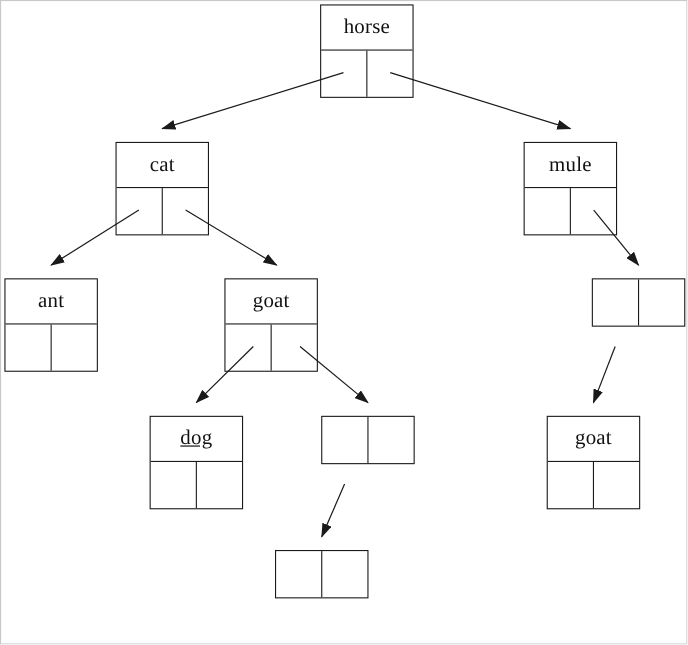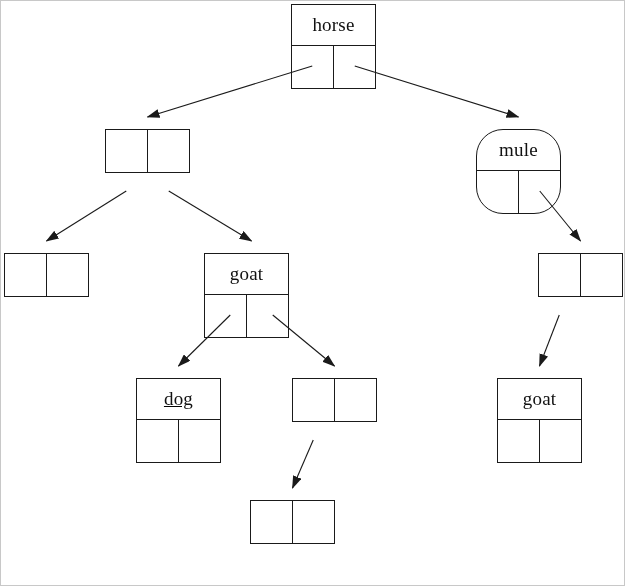"cat" div.label { html: none -> <div>cat</div> }
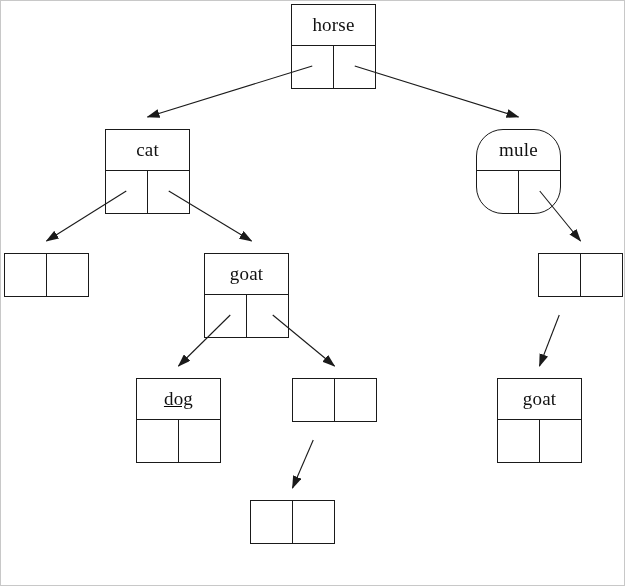"mule" div.node { border-radius: 27px -> none }
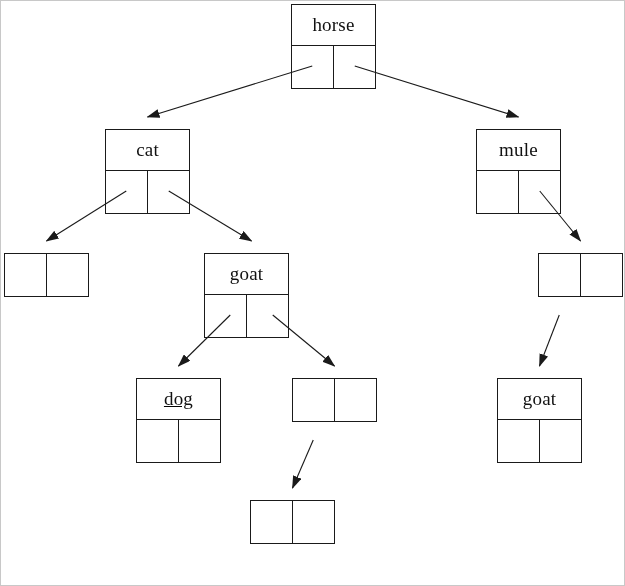"ant" div.label { html: none -> <div>ant</div> }
